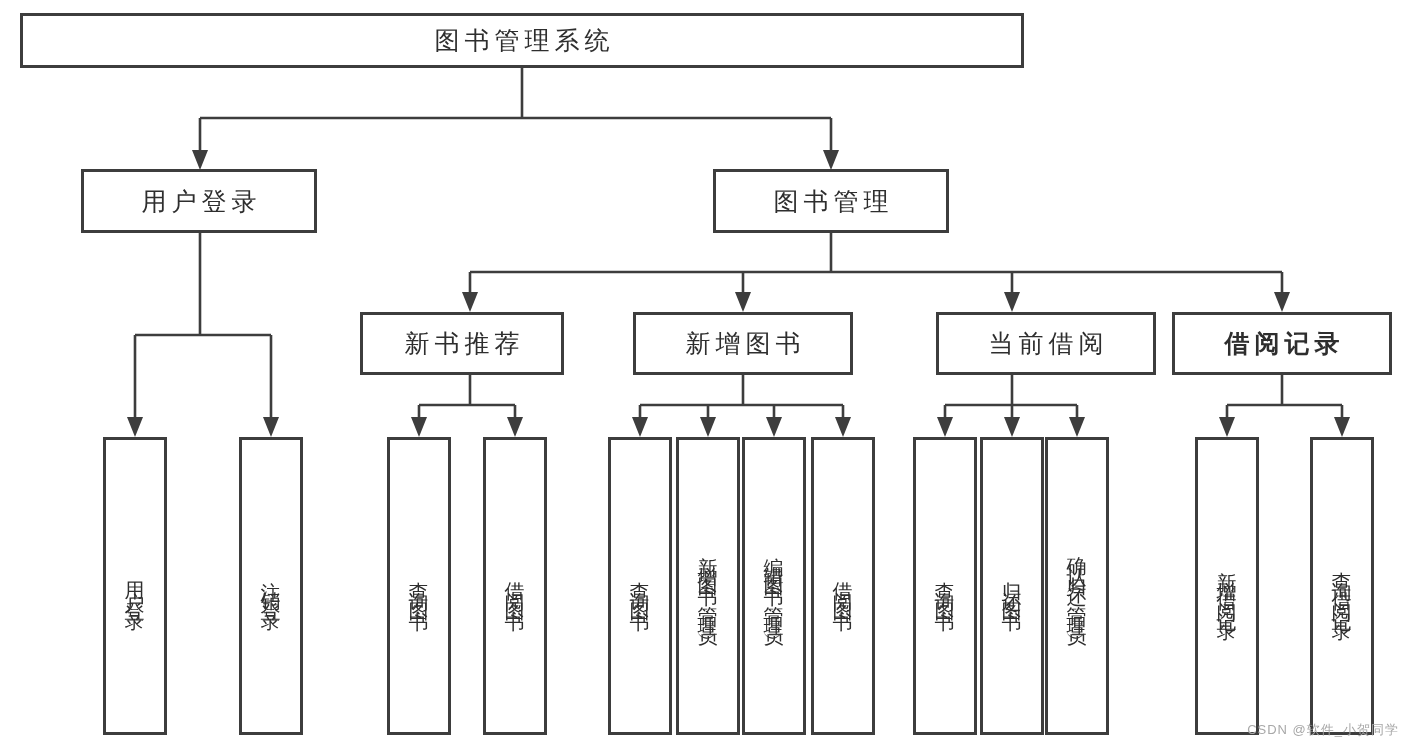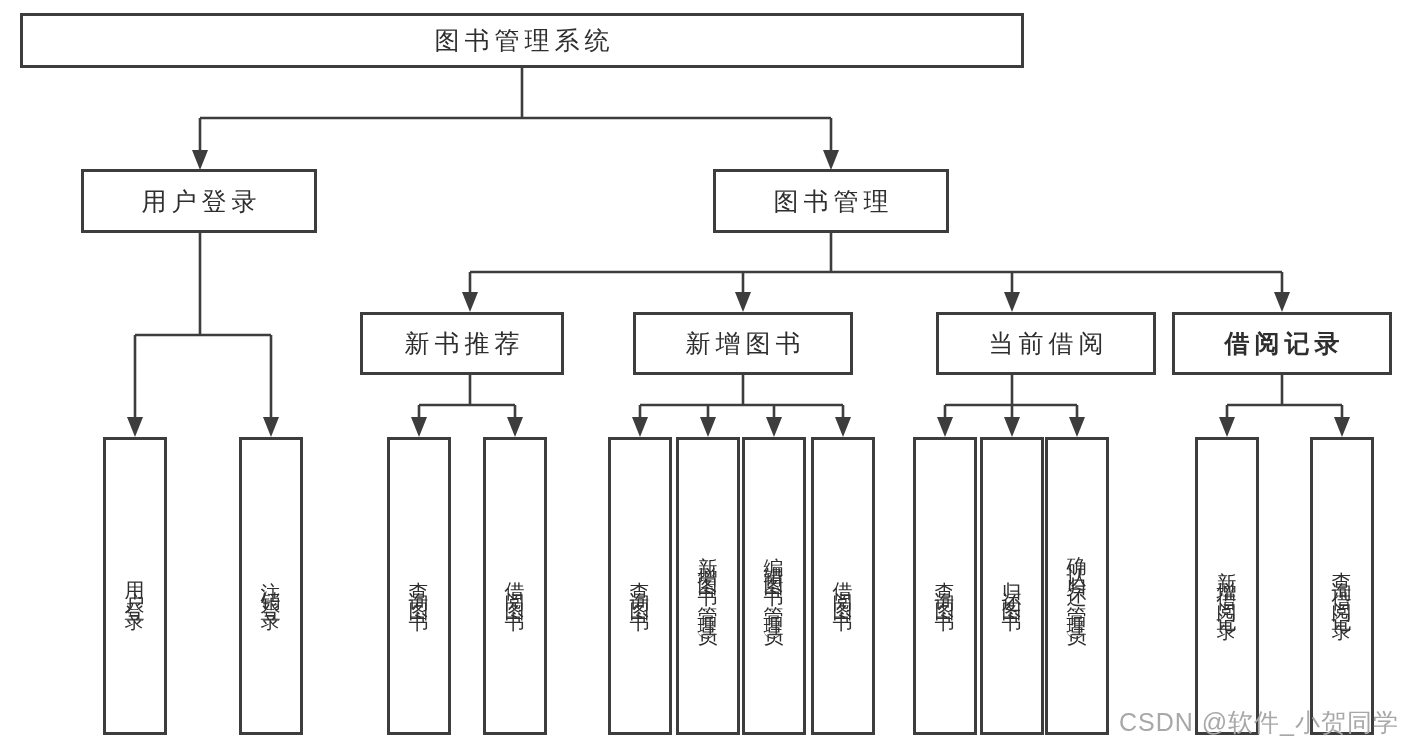"CSDN @软件_小贺同学" .watermark { font-size: 25px -> 13px }
